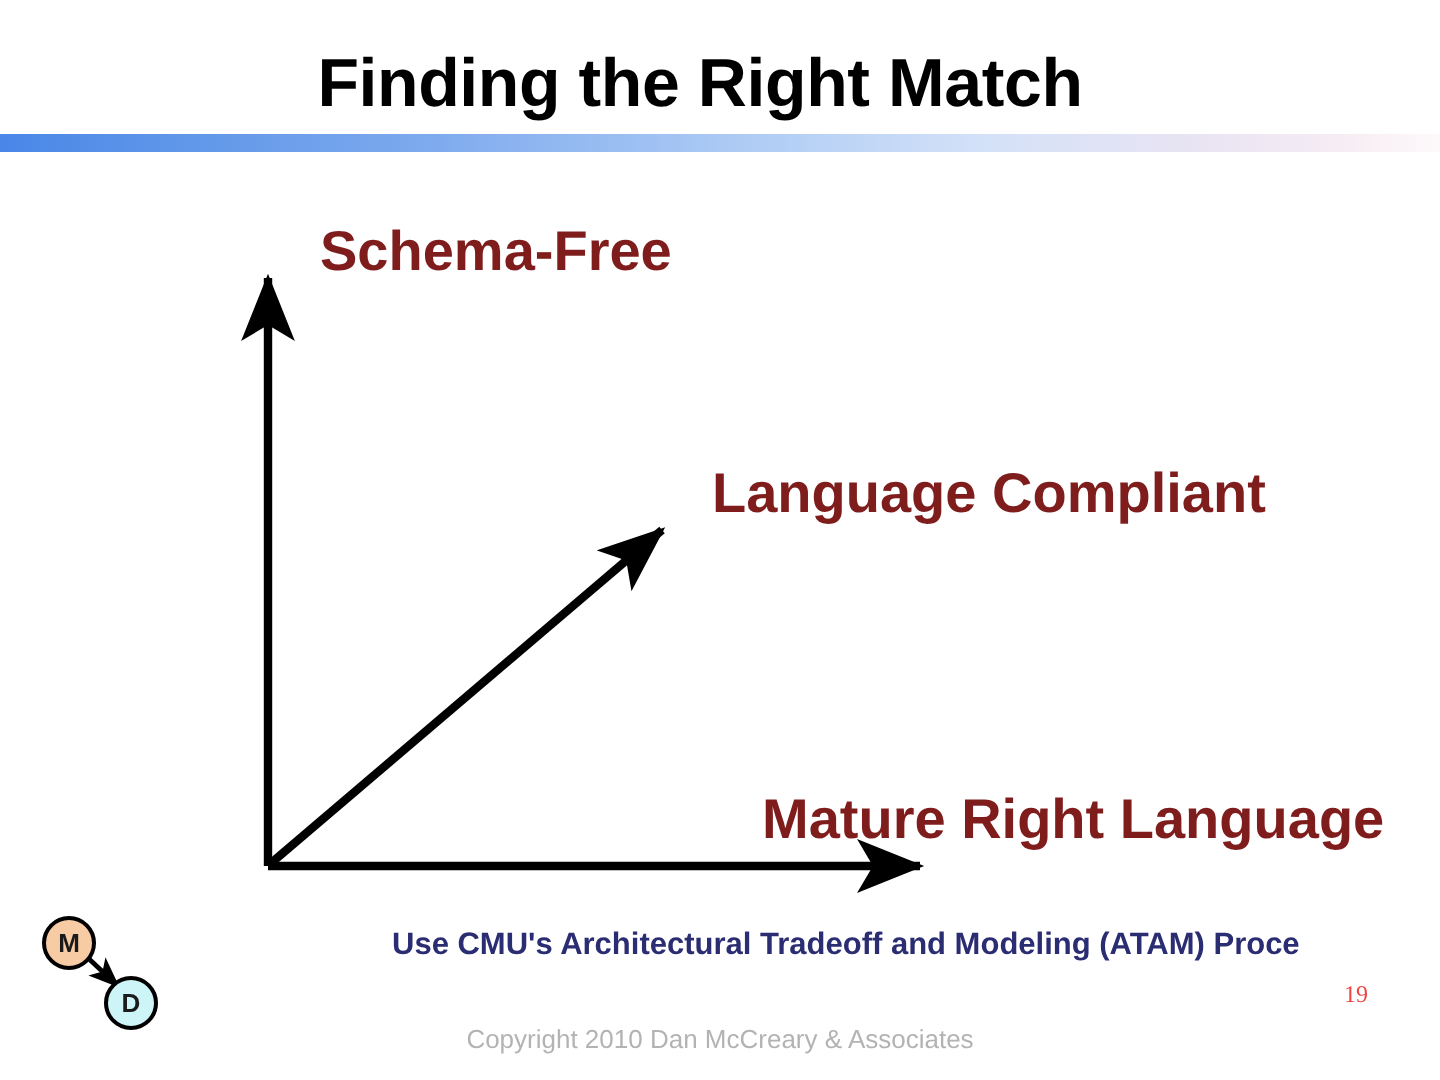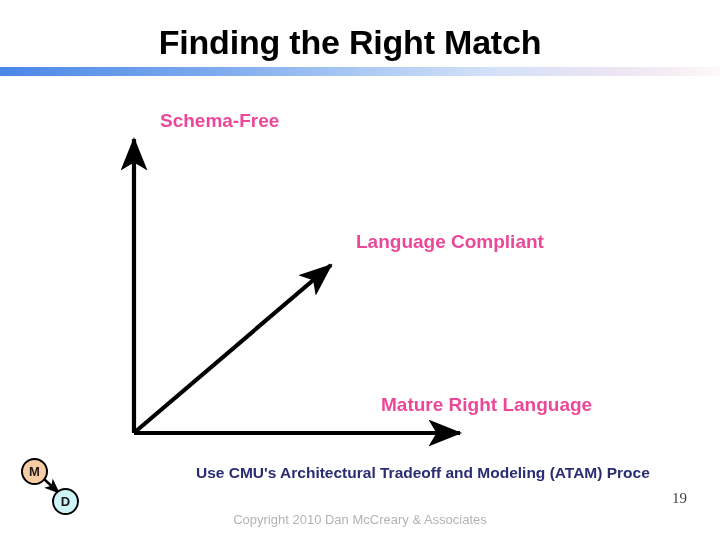"Schema-Free" .axis-label { color: #ec4899 -> #7f1d1d; font-size: 19px -> 28px }
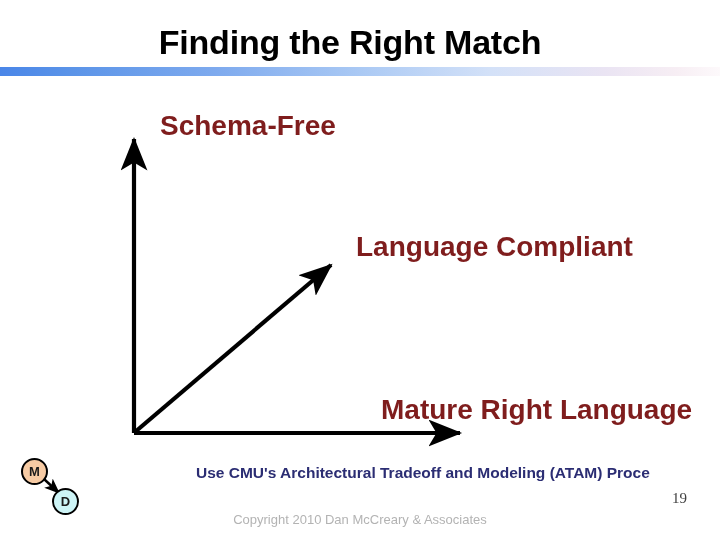"19" #page-number { color: #404040 -> #ef4444; font-size: 15px -> 12px }
